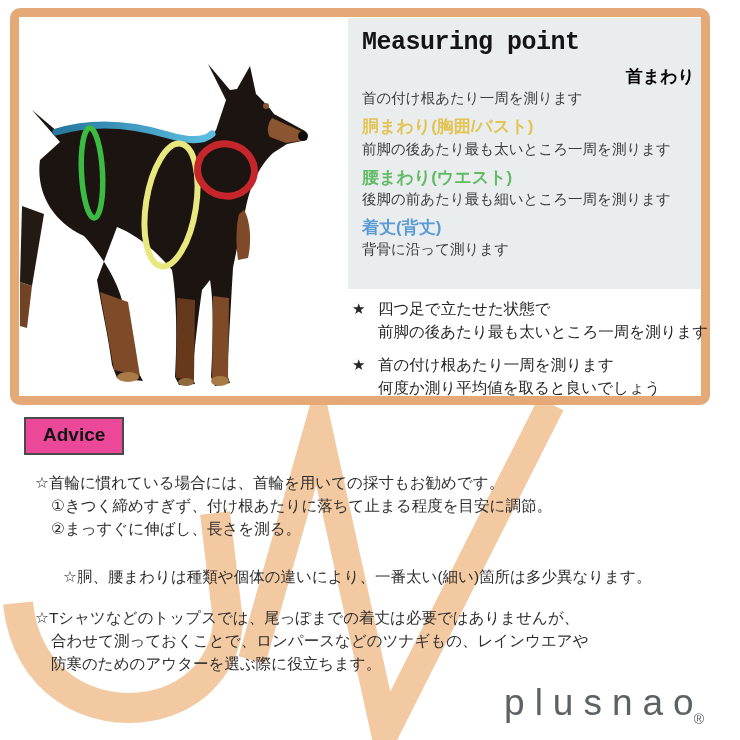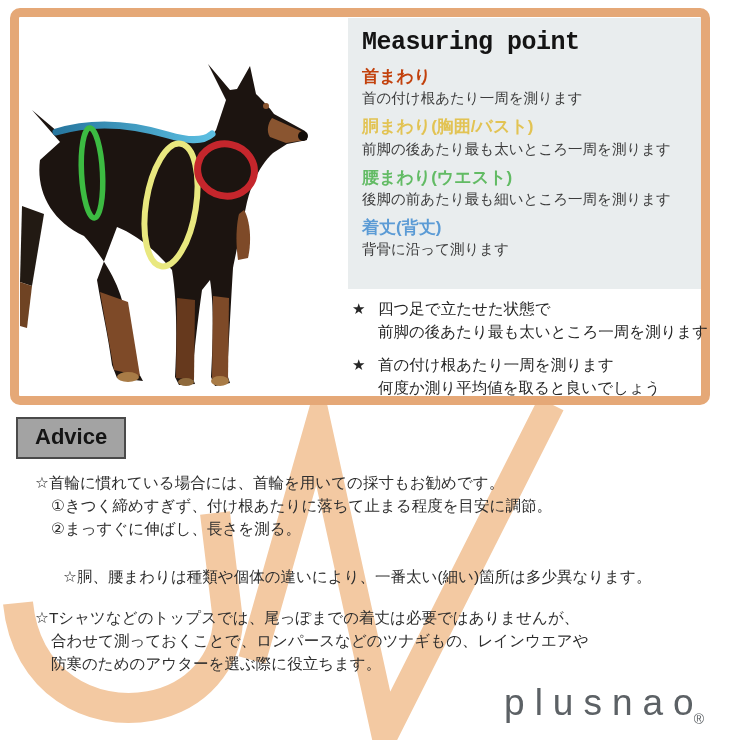"首まわり" div.sec-head { color: #c2410c -> #000000; text-align: none -> right }
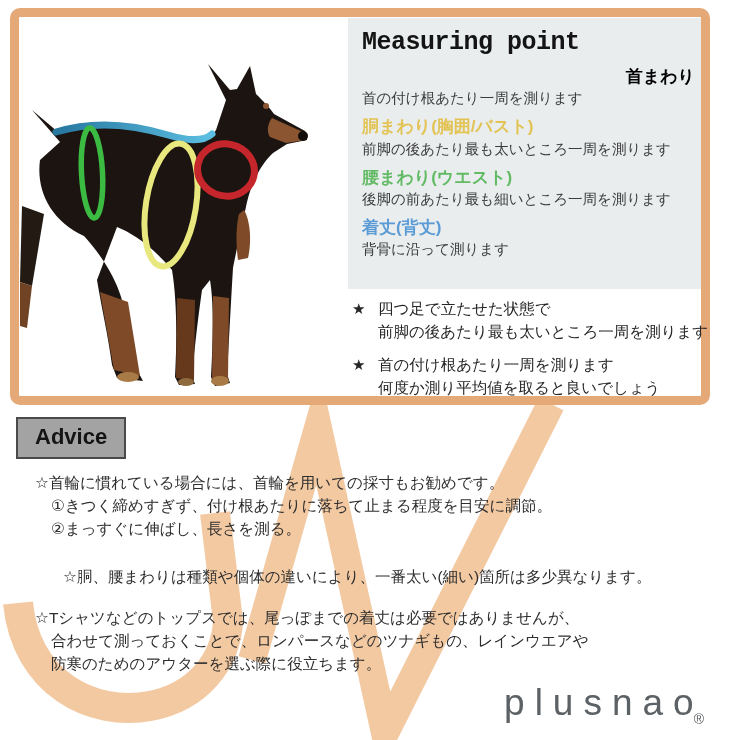"Advice" .advice-box { background: #a3a3a3 -> #ec4899; font-size: 22px -> 19px; left: 16px -> 24px }
